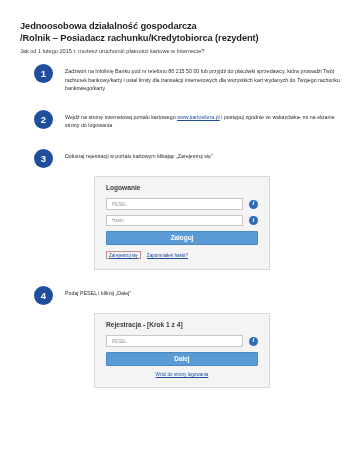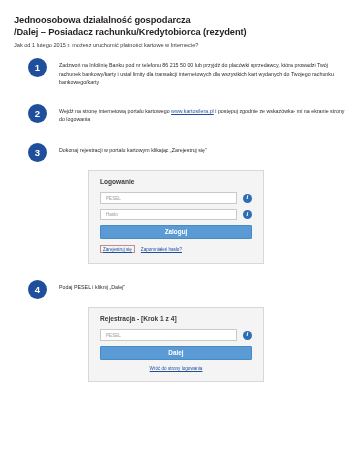"Jednoosobowa działalność gospodarcza" .page { padding: 0 -> 6px }
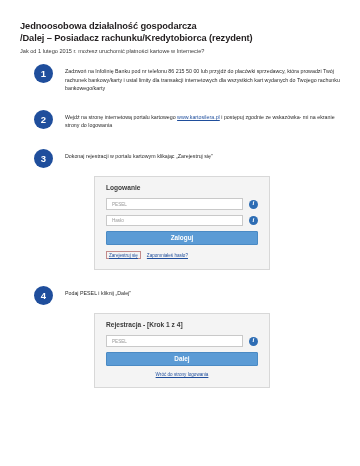"/Dalej – Posiadacz" span { text: /Dalej -> /Rolnik }
